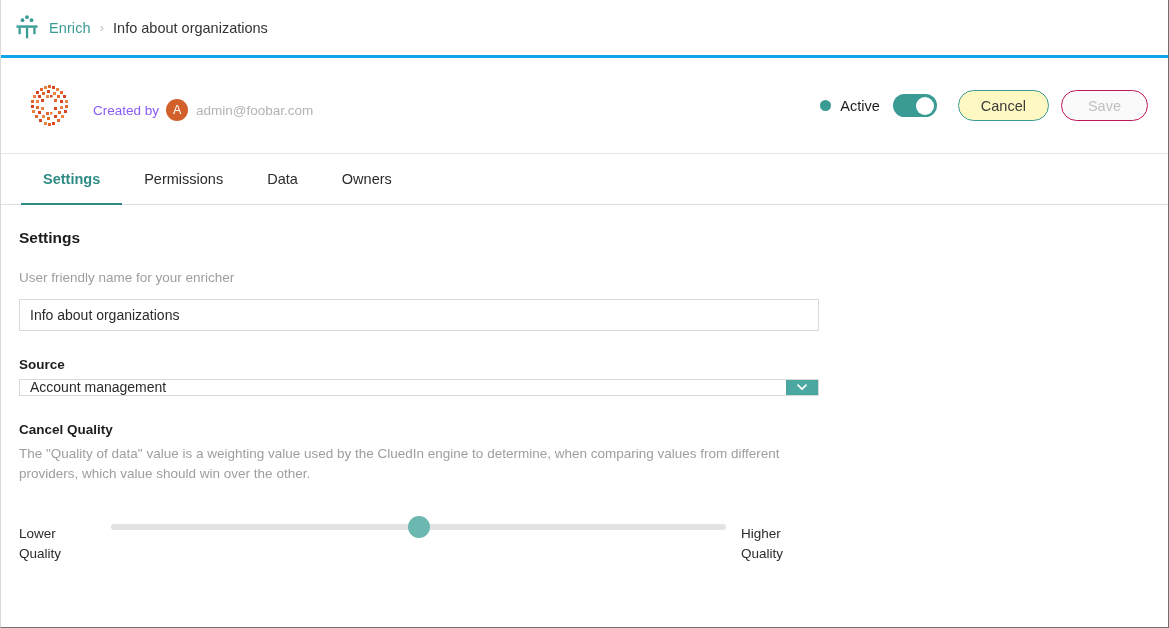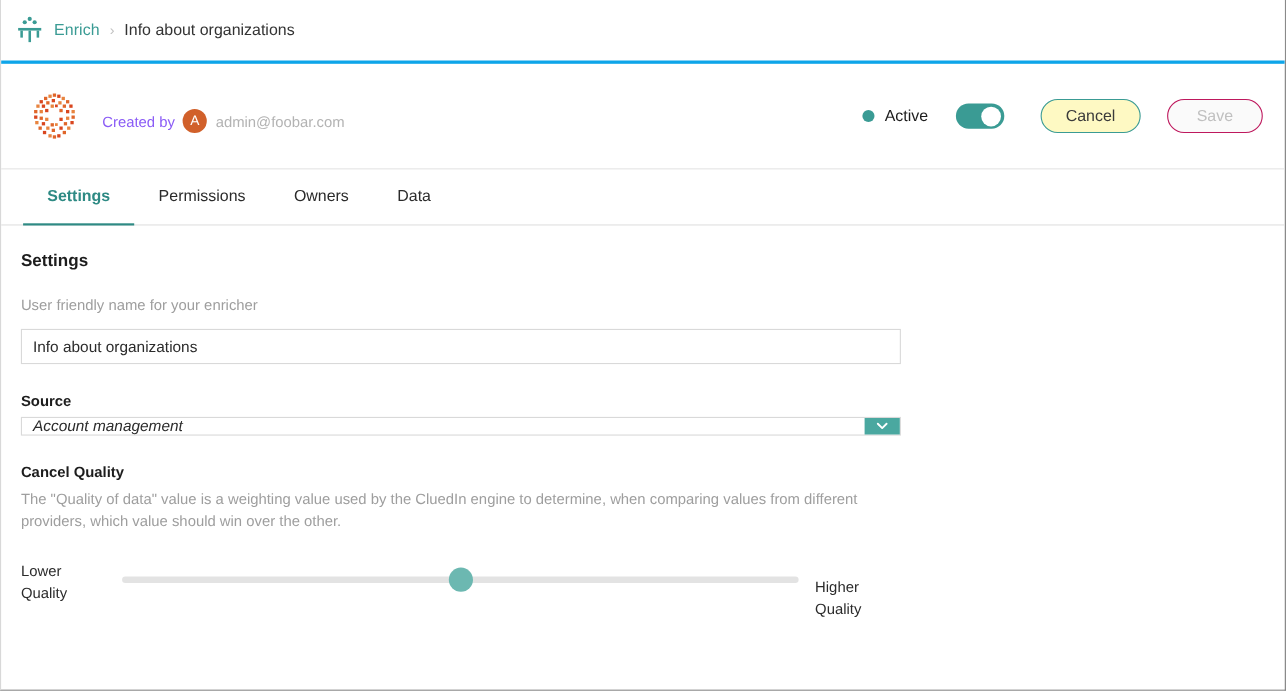"Active" .header-actions { gap: 12px -> 0 }
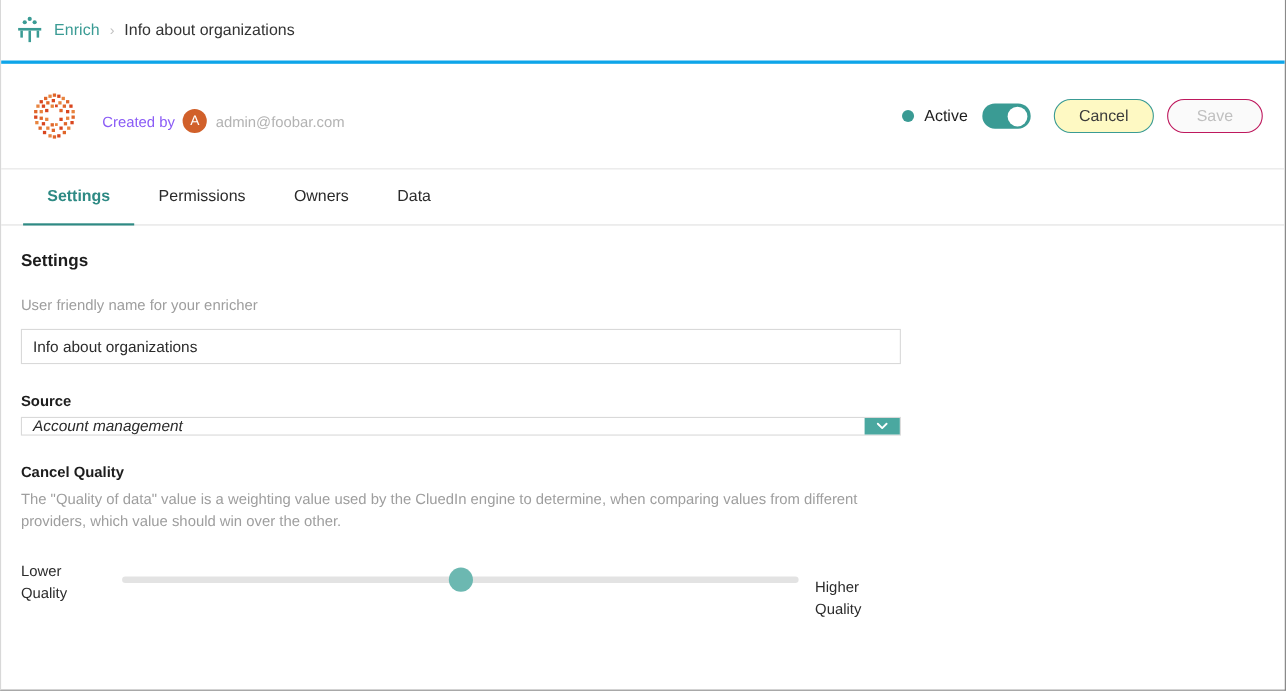"Owners" div.tab { order: before "Data" -> after "Data" }
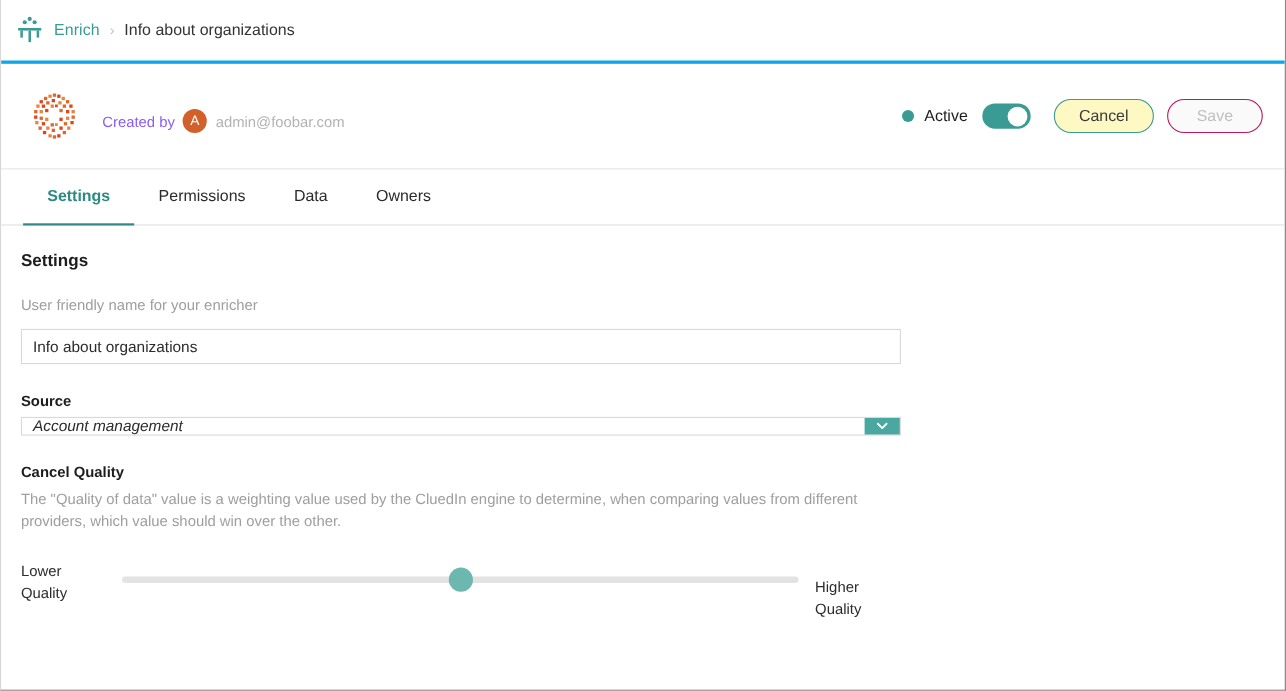"Account management" .select-wrap { font-style: italic -> none }
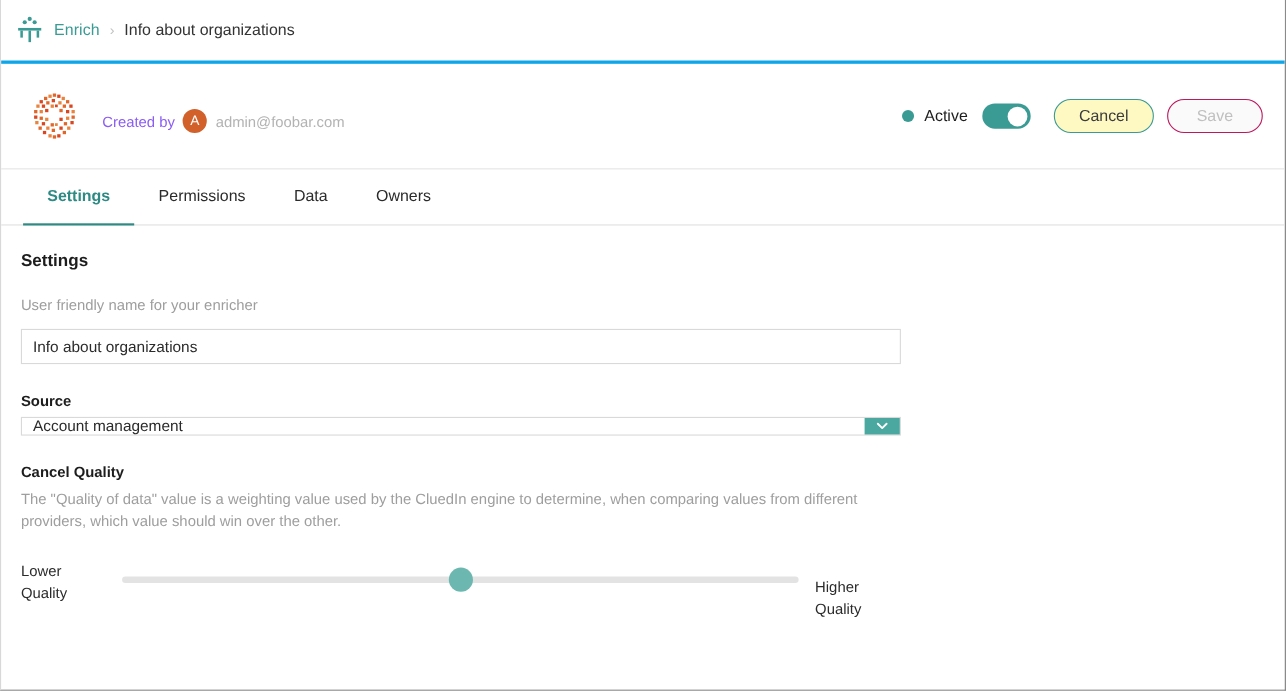"Lower Quality" .slider-cap.left { margin-top: none -> 14px }
